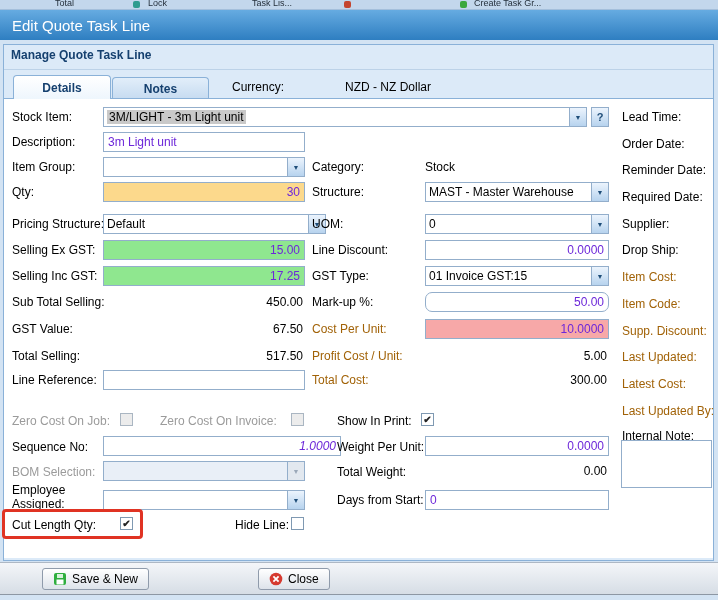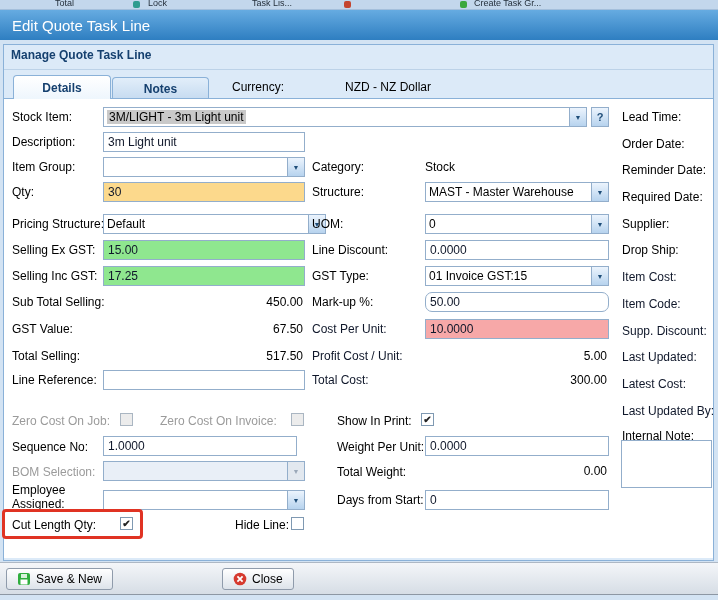"3m Light unit" .field { color: #0f172a -> #6d28d9 }
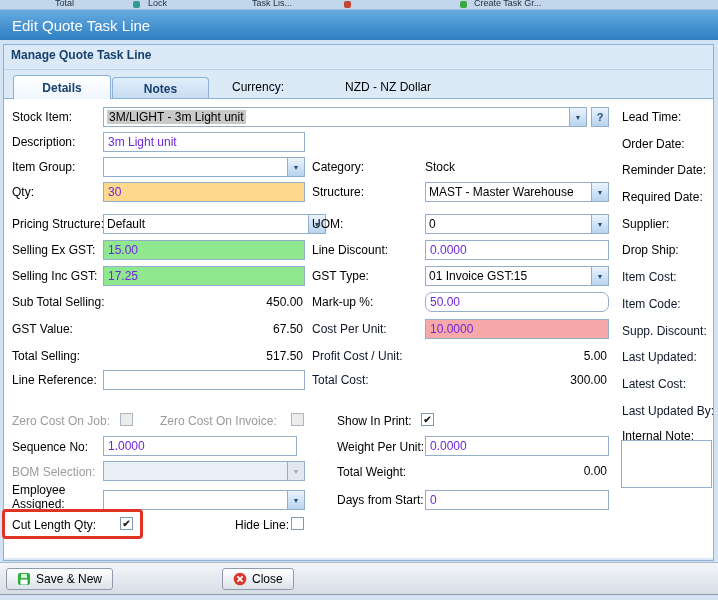"30" .txt-c { text-align: left -> right }
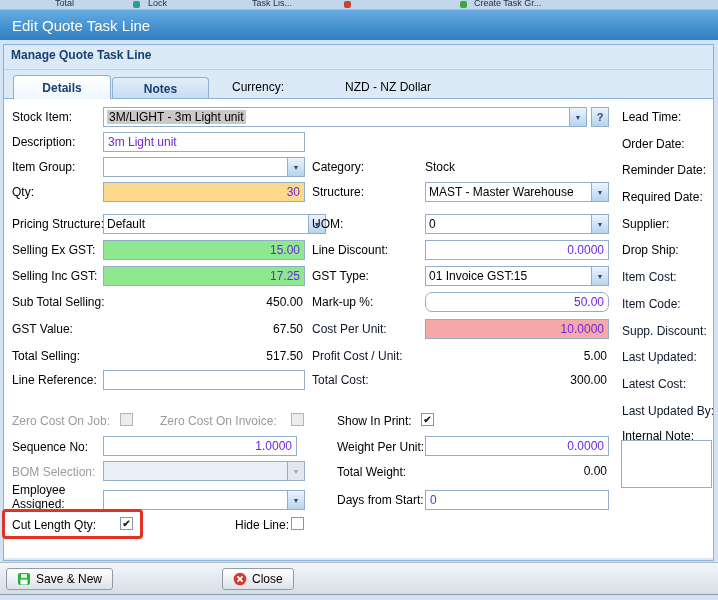"Item Cost:" .lbl-red { color: #0f172a -> #a16207 }
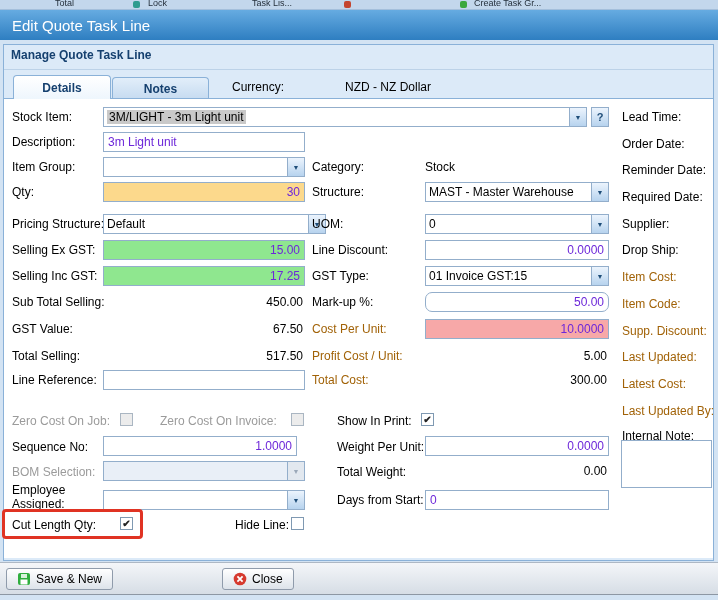"1.0000" input.field { font-style: none -> italic; width: 194px -> 238px }
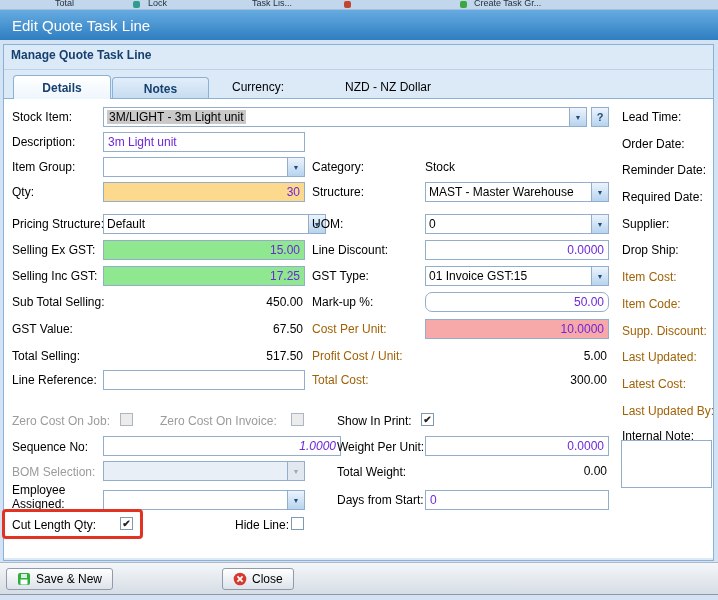"Save & New" .btn { margin-left: none -> 36px }
